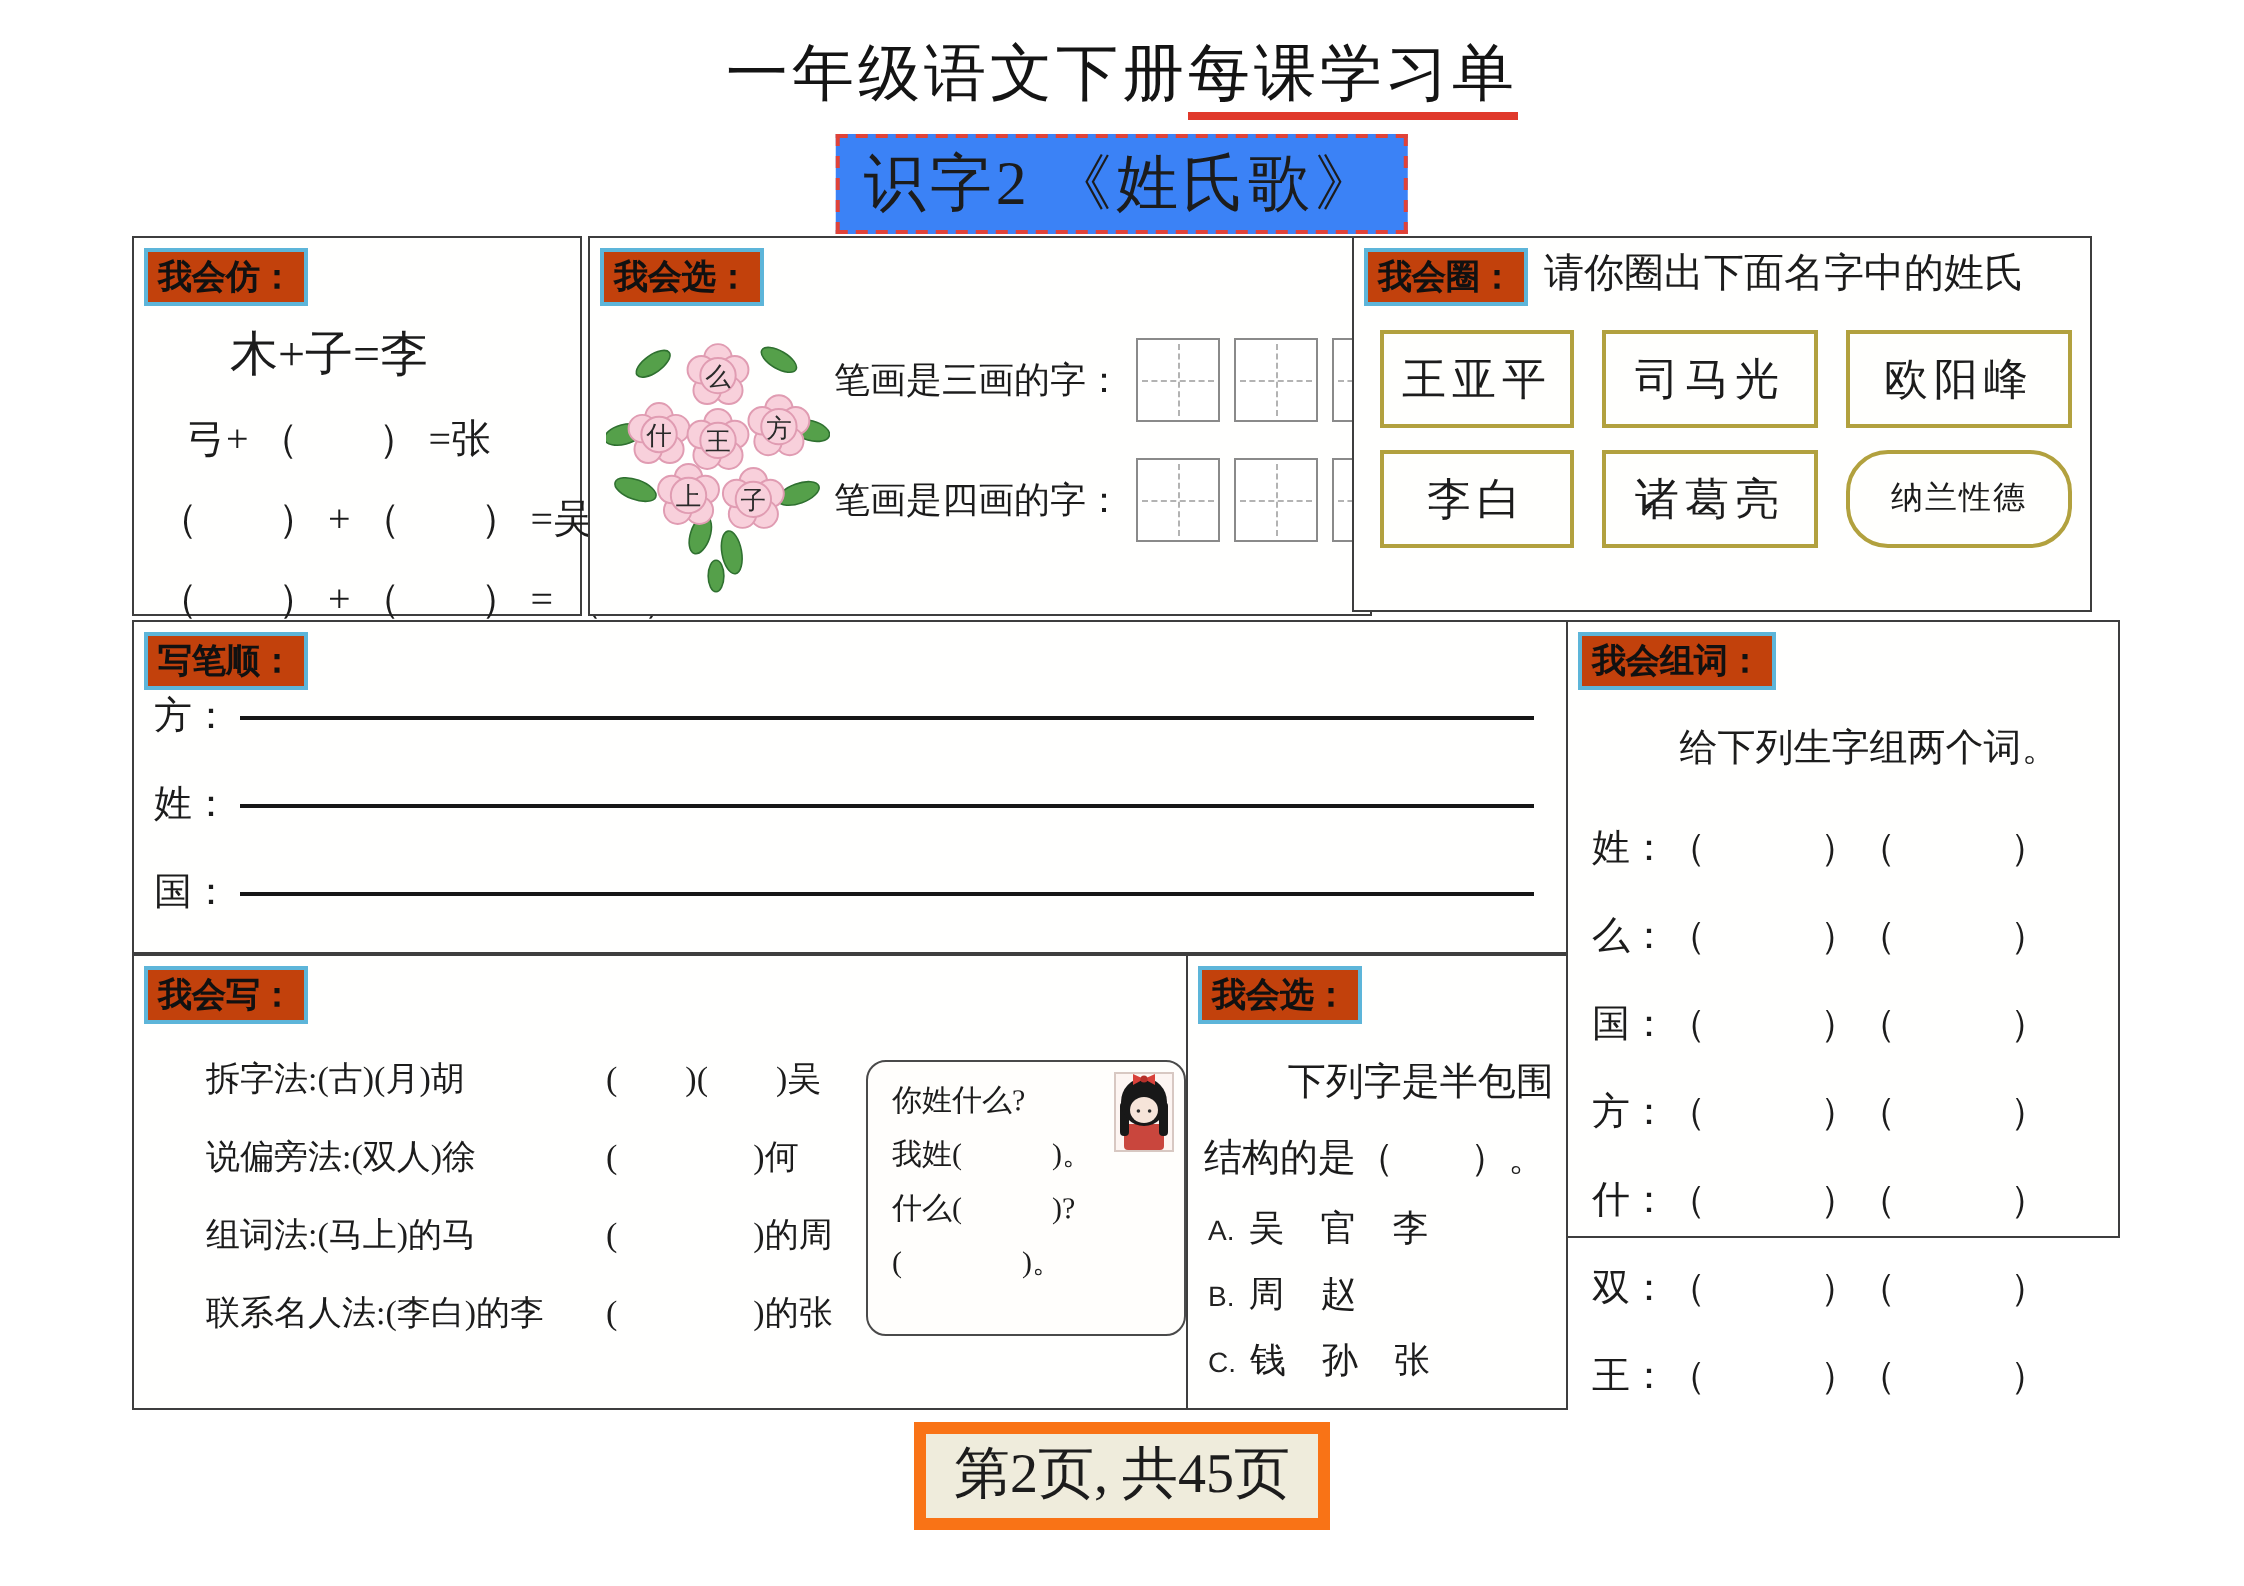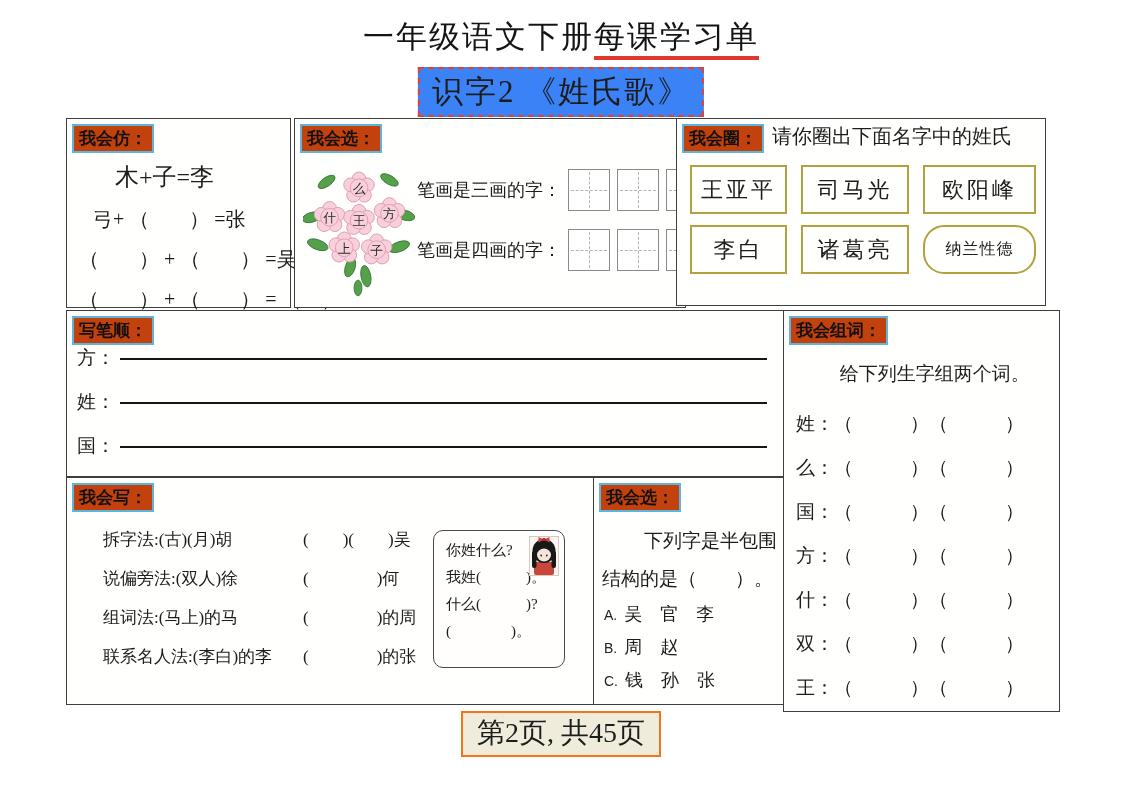"我会组词：" #box-formwords { height: 402px -> 309px }
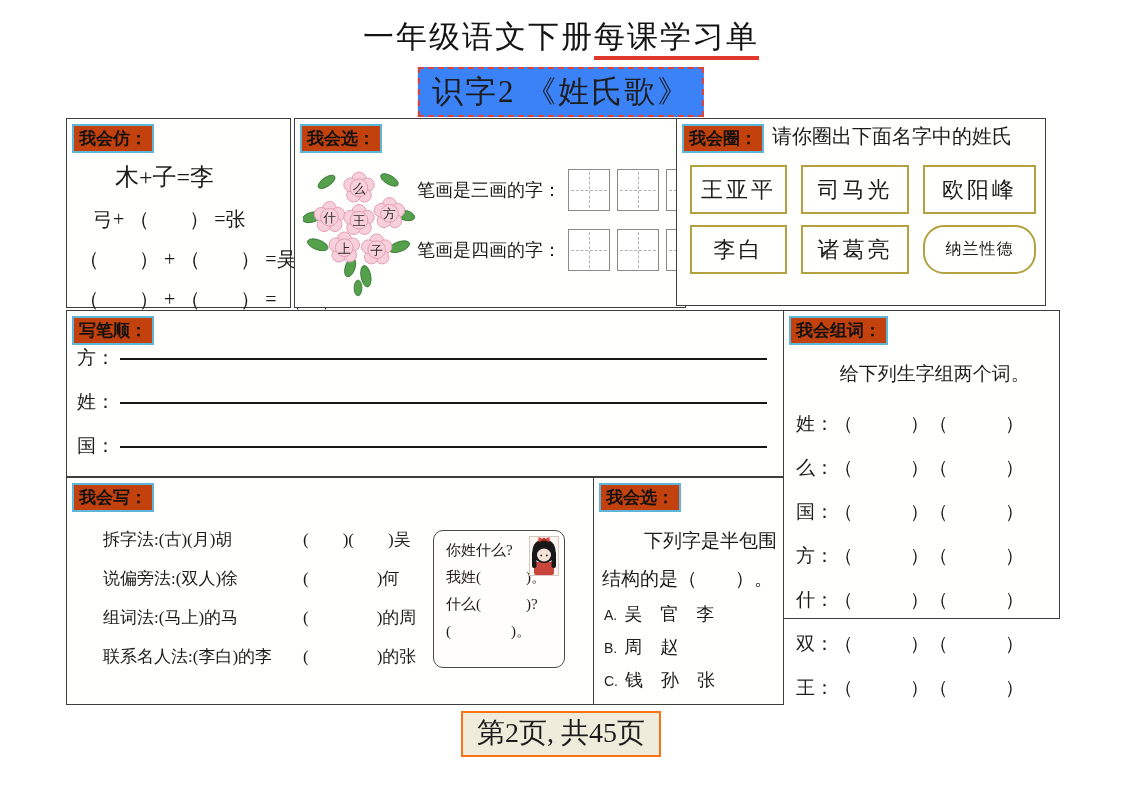"你姓什么?" .dialog { width: 132px -> 160px }
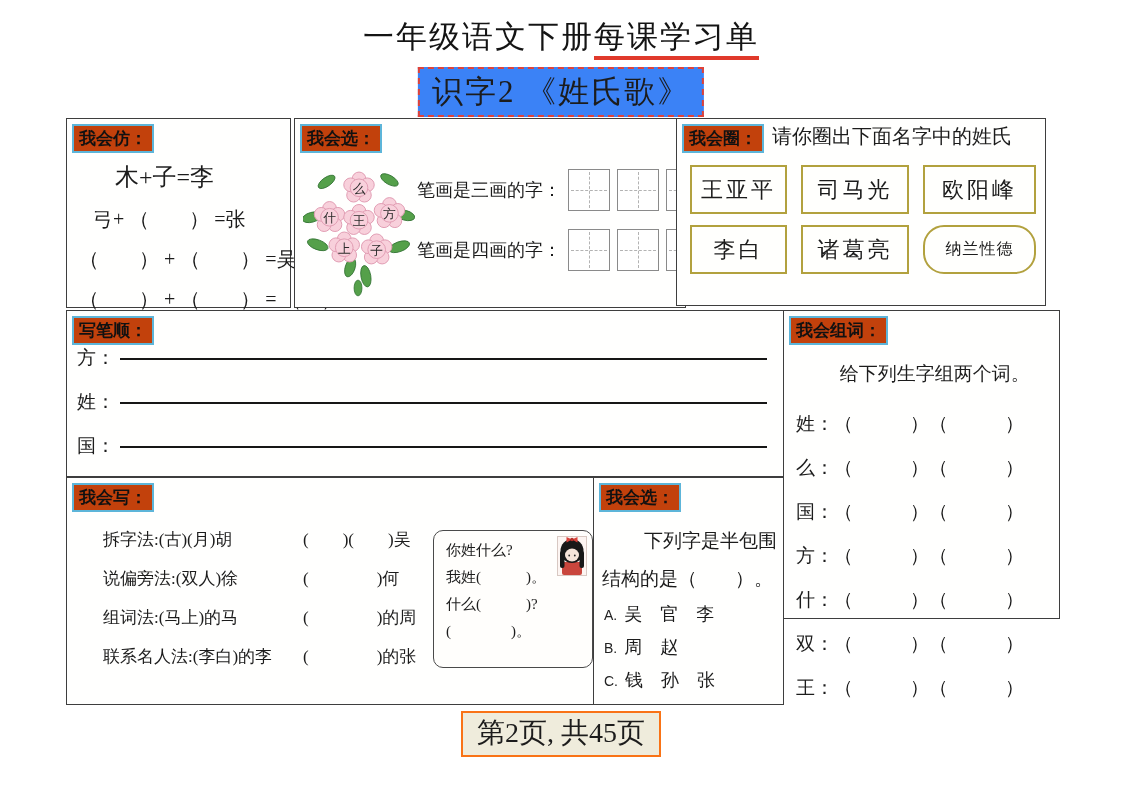"第2页, 共45页" .footer { border: 2px solid #f97316 -> 6px solid #f97316 }
